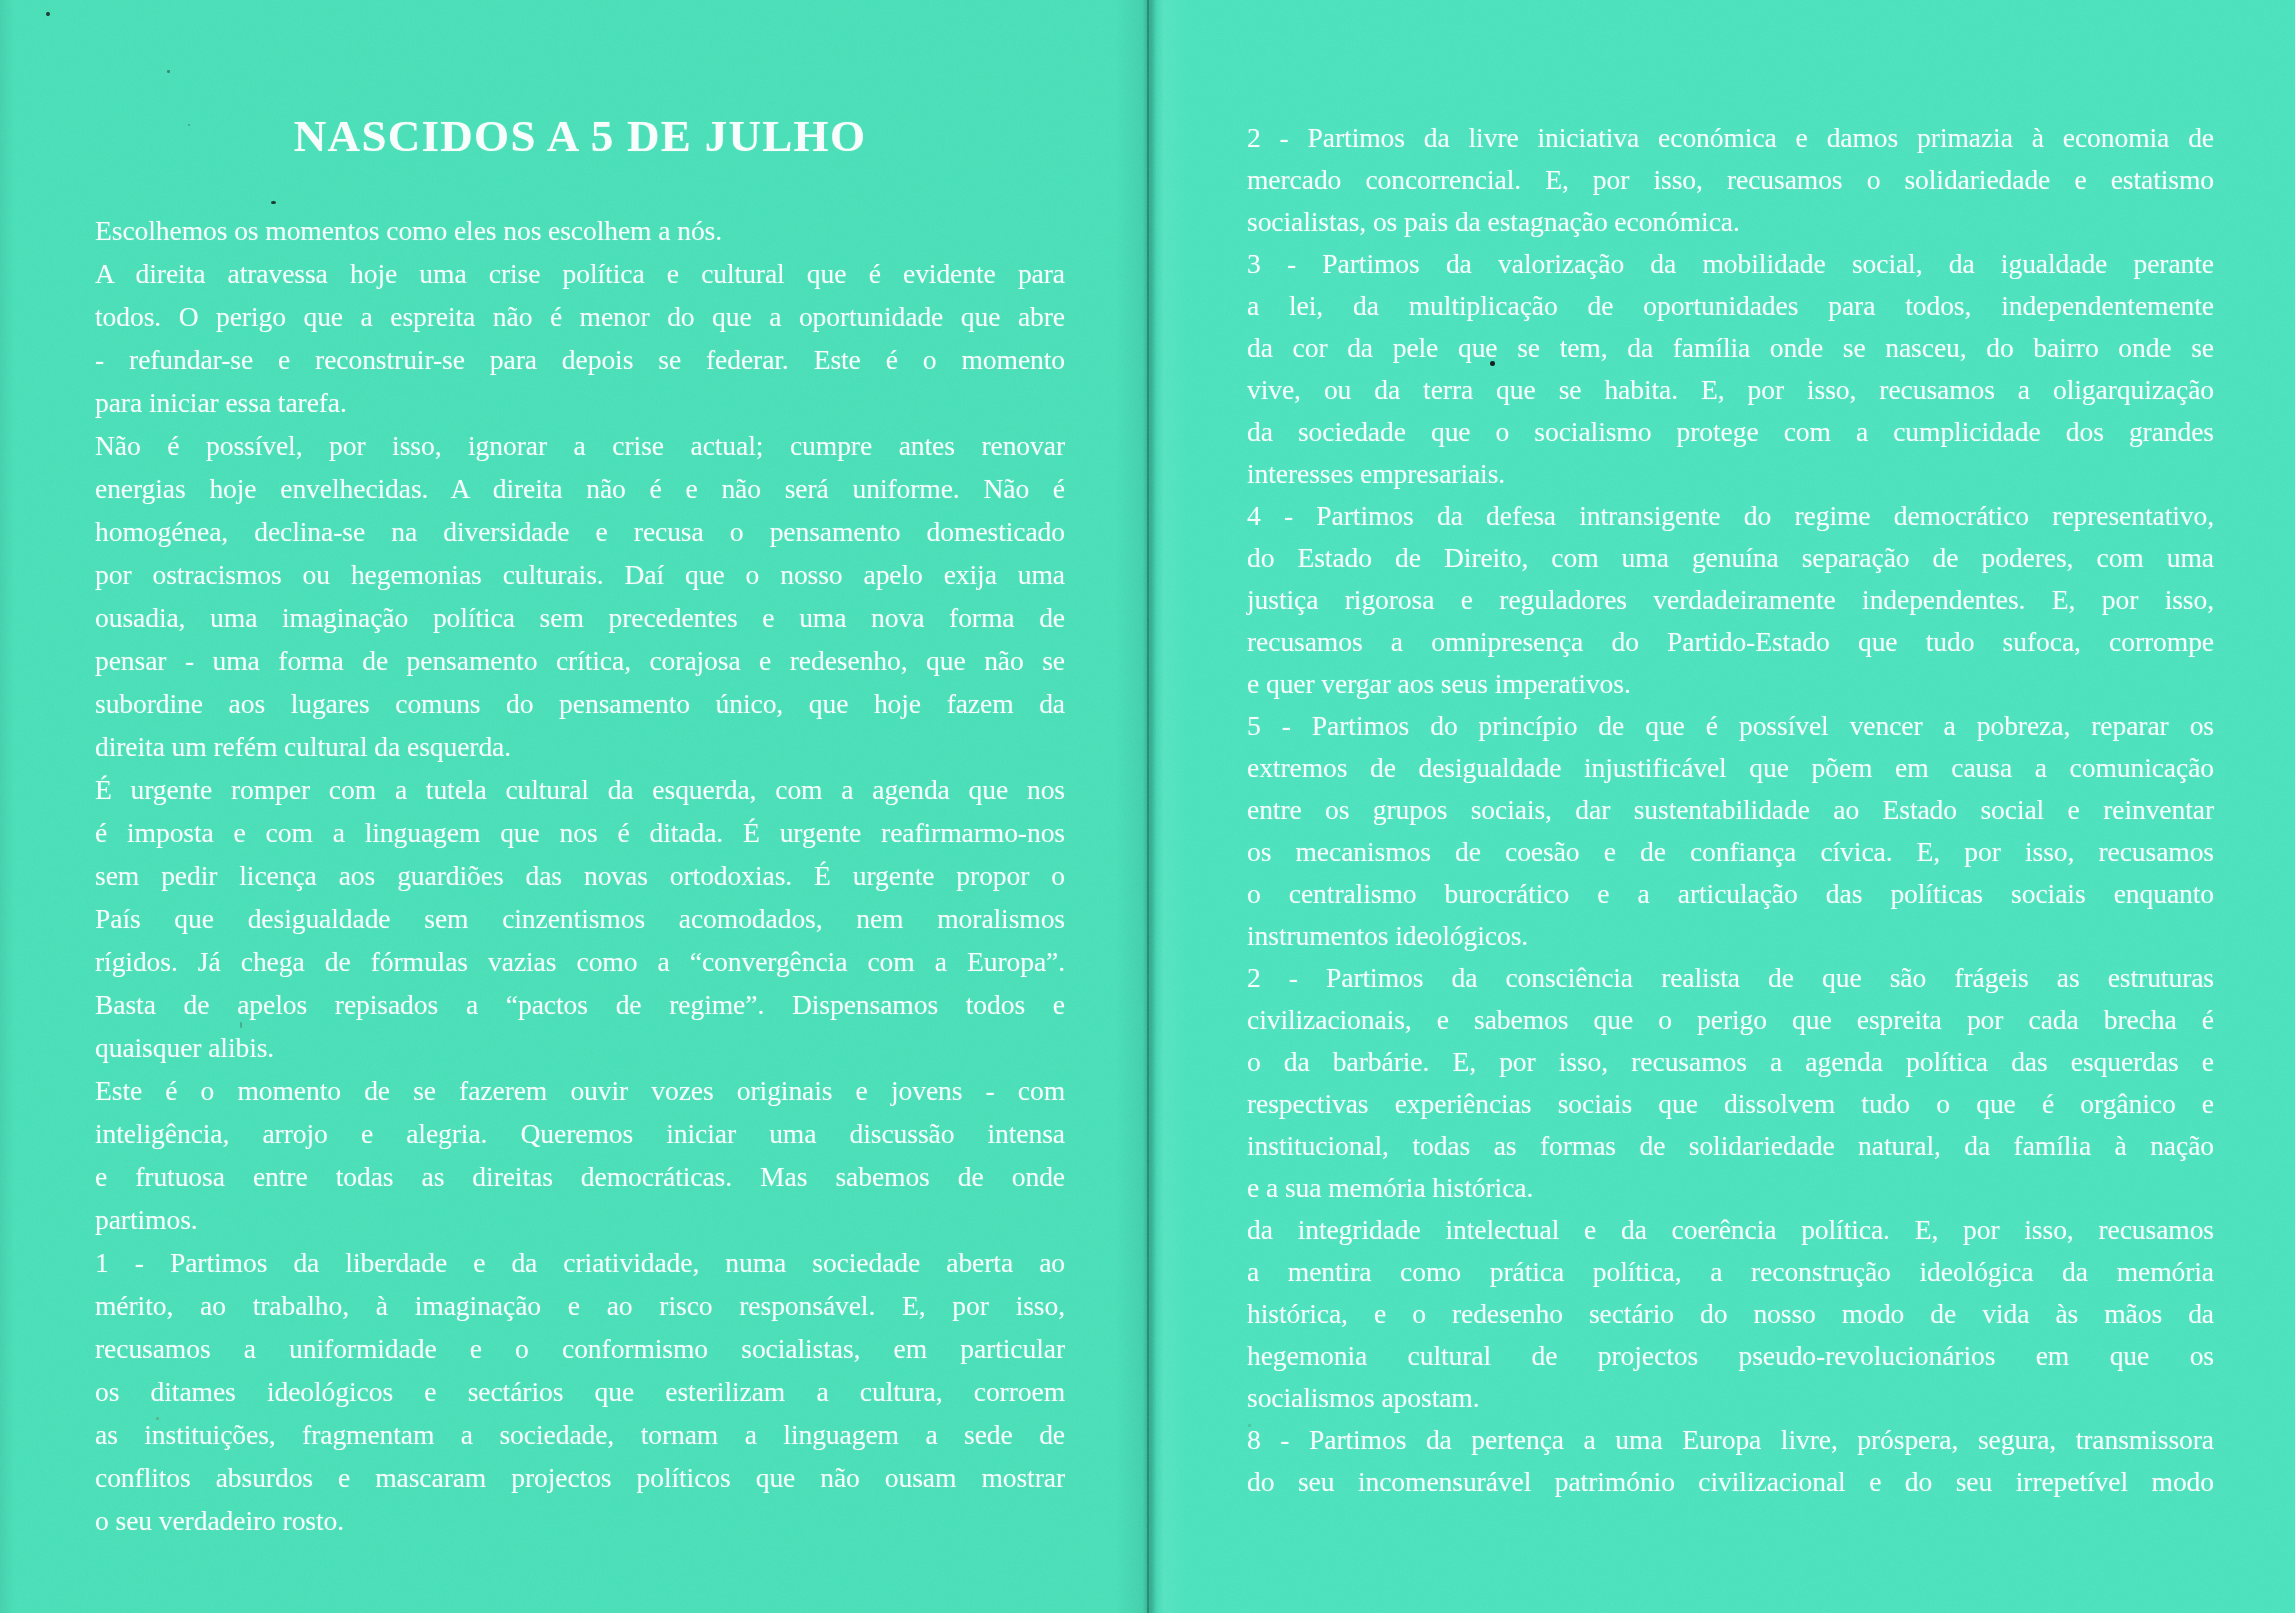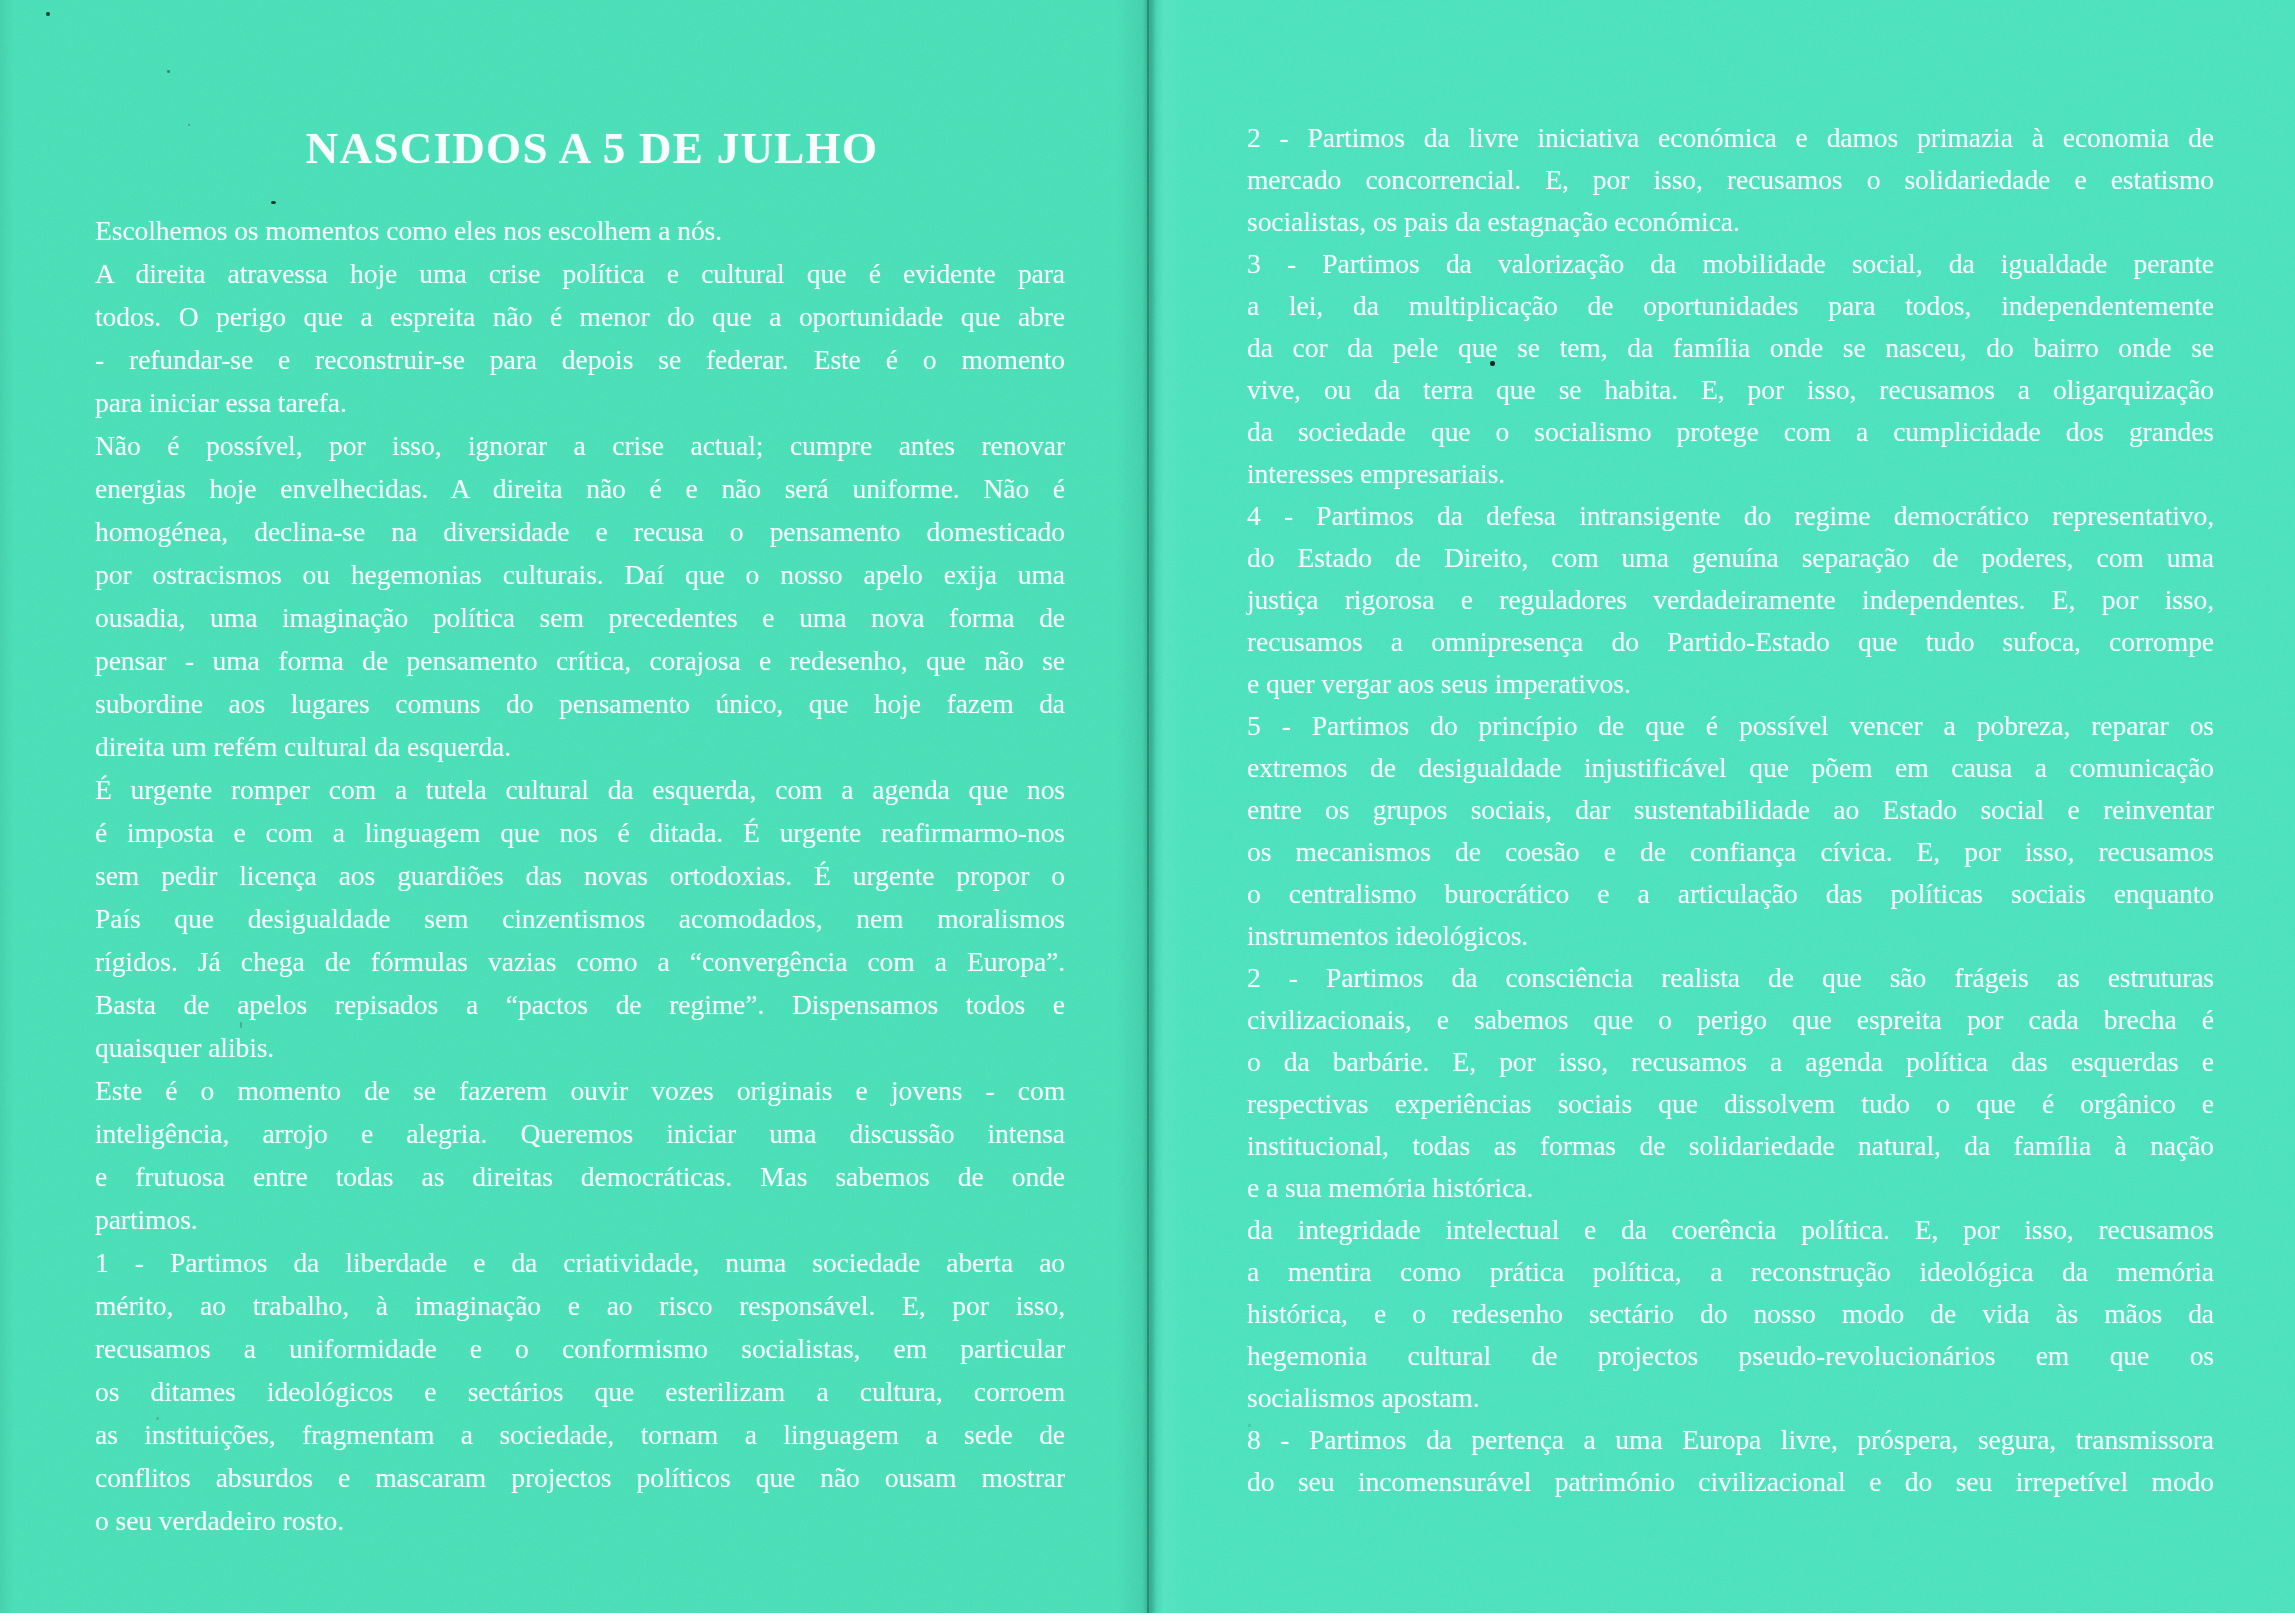"NASCIDOS A 5 DE JULHO" .doc-title { margin: 12px -> 0 }
